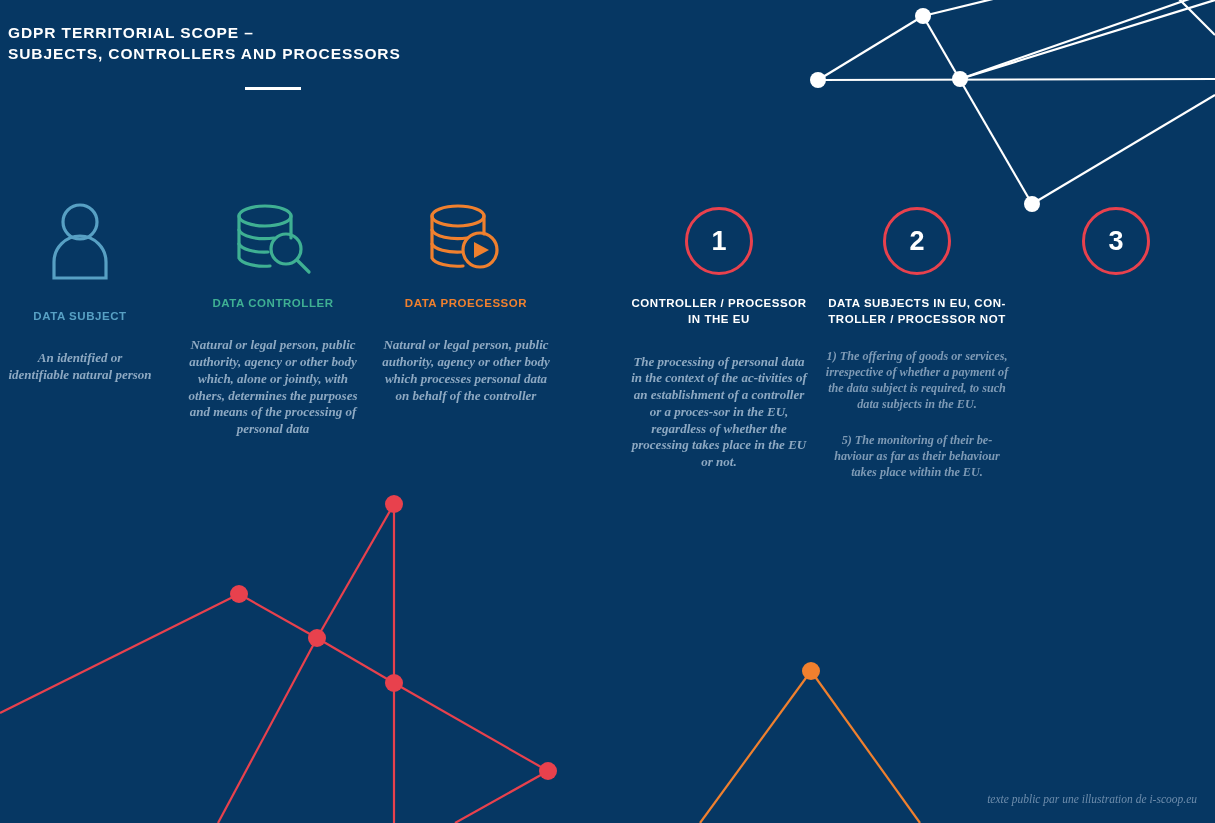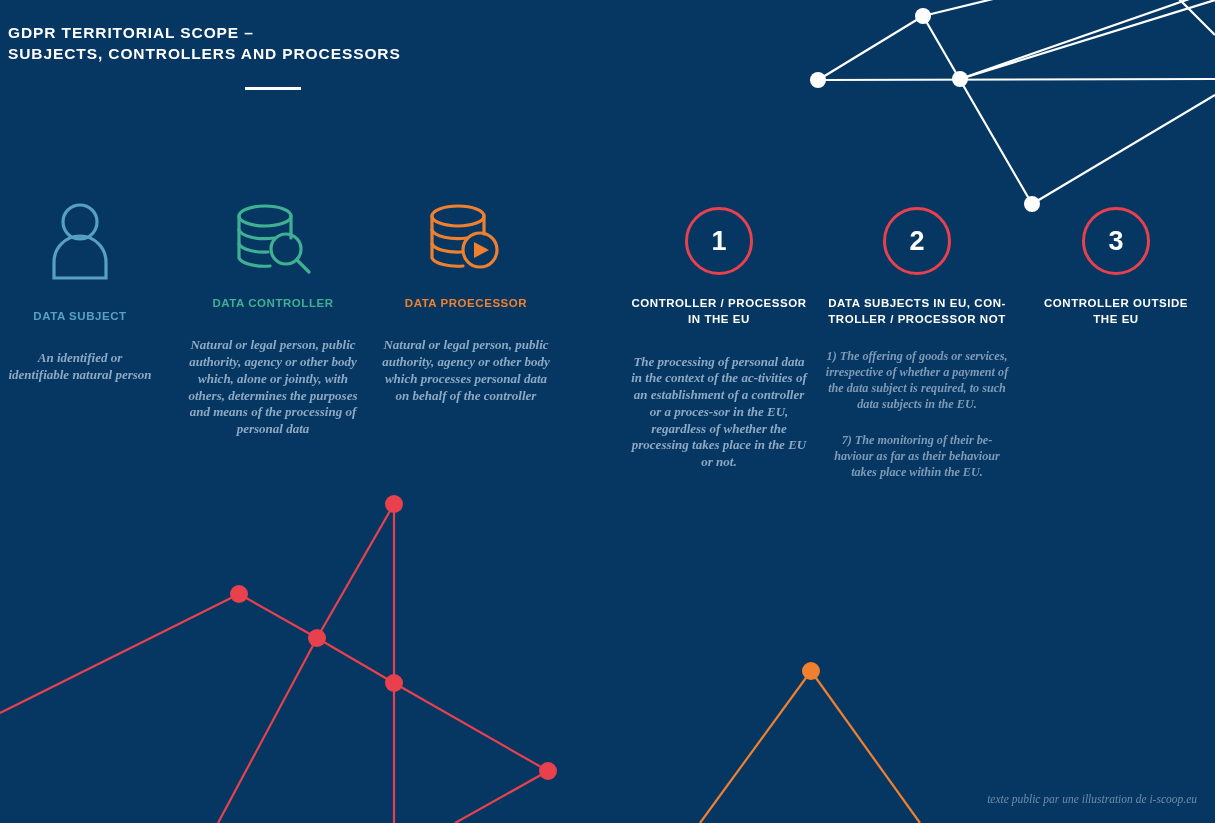"CONTROLLER OUTSIDE" div.col-label { html: <div> <span>CONTROLLER OUTSIDE</span><br> <span>THE EU</span> </div> -> none }
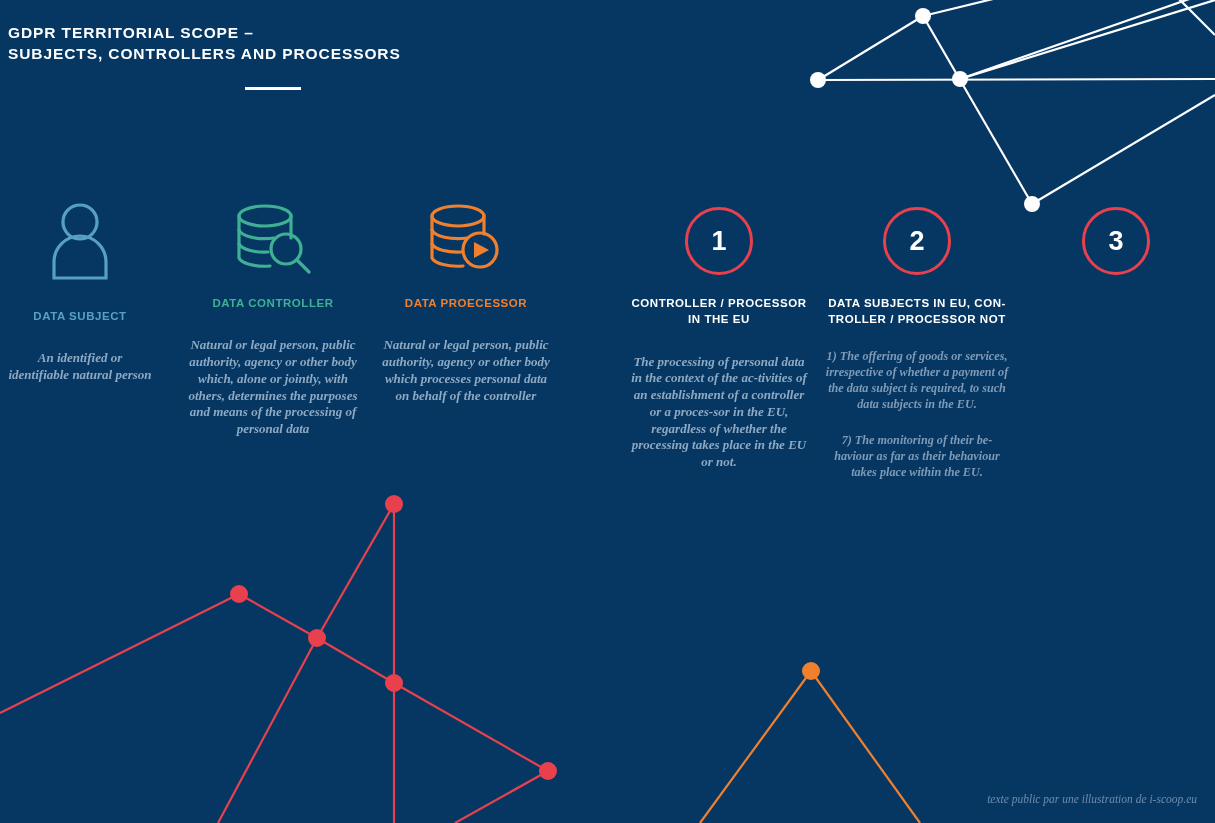"7) The monitoring of their" div.col-sub { text: 7 -> 5 }
